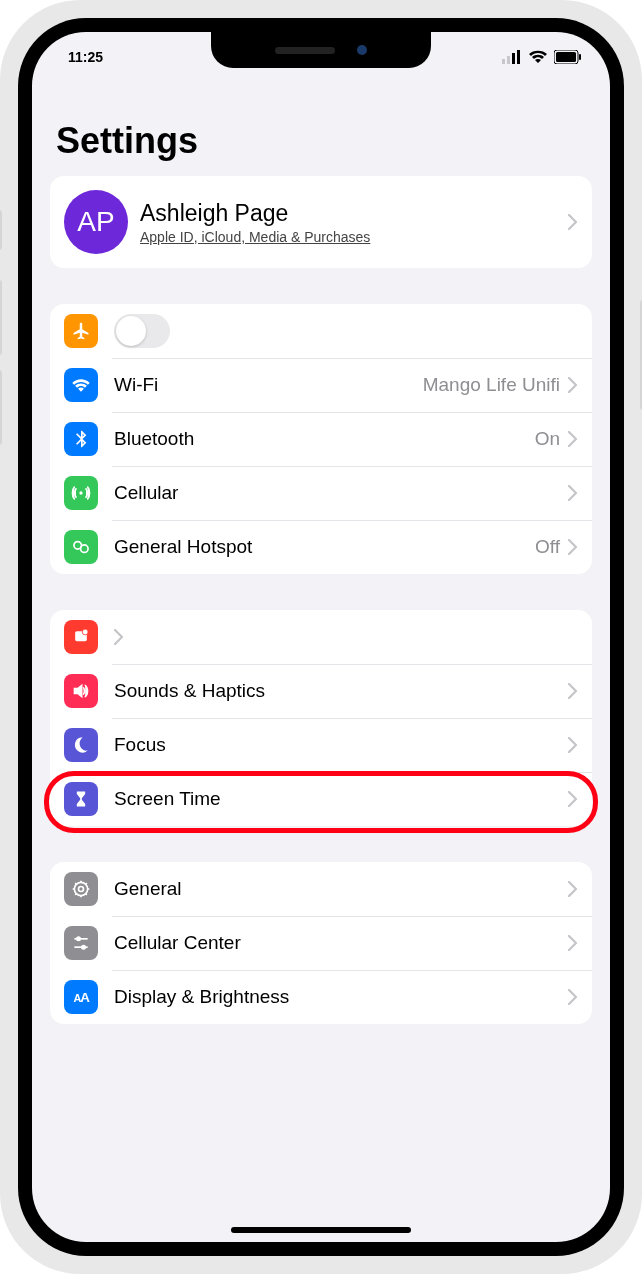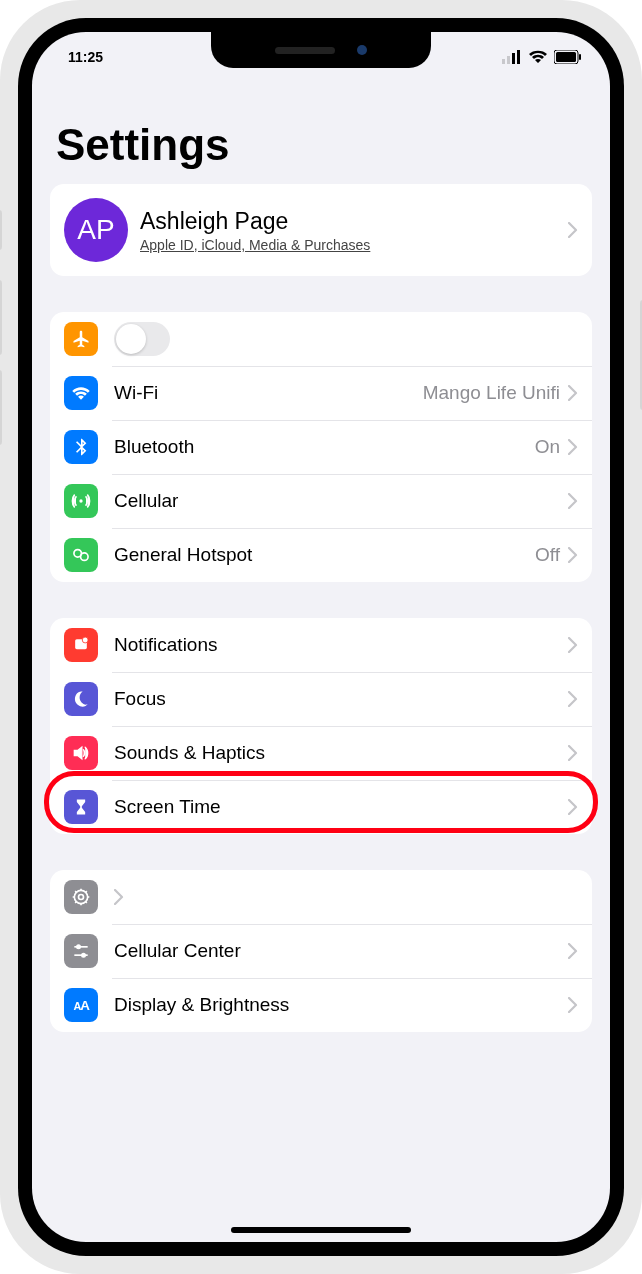"Settings" .page-title { font-size: 44px -> 36px }
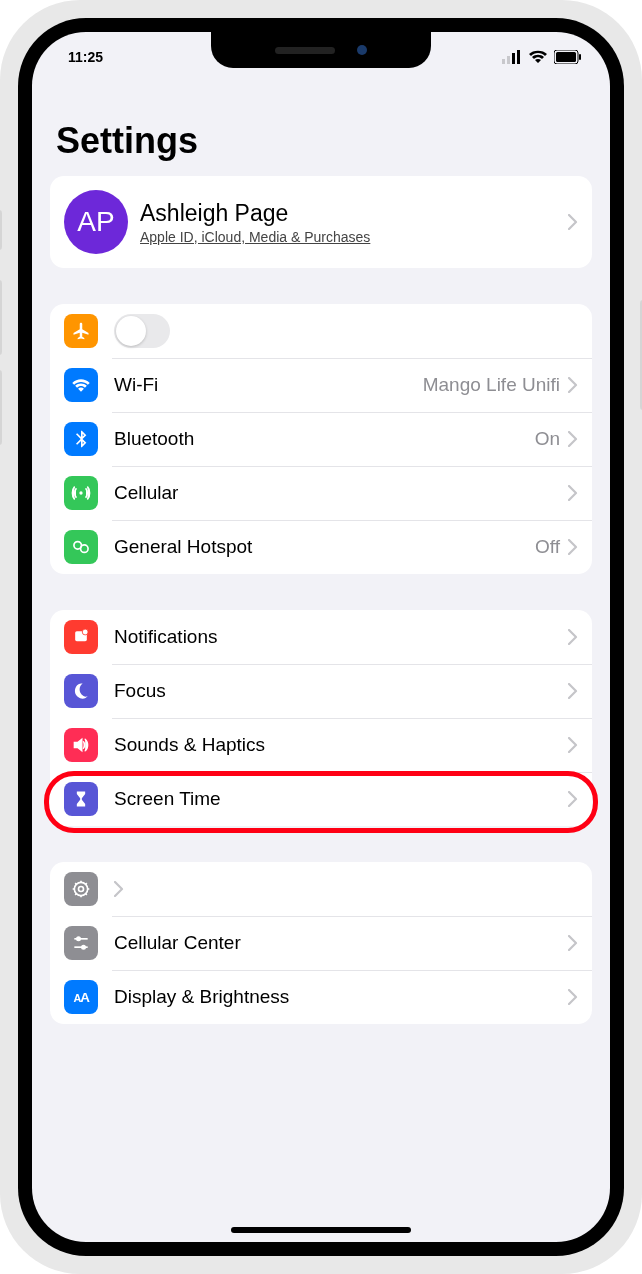"Notifications" div.row-label { html: <div>Notifications</div> -> none }
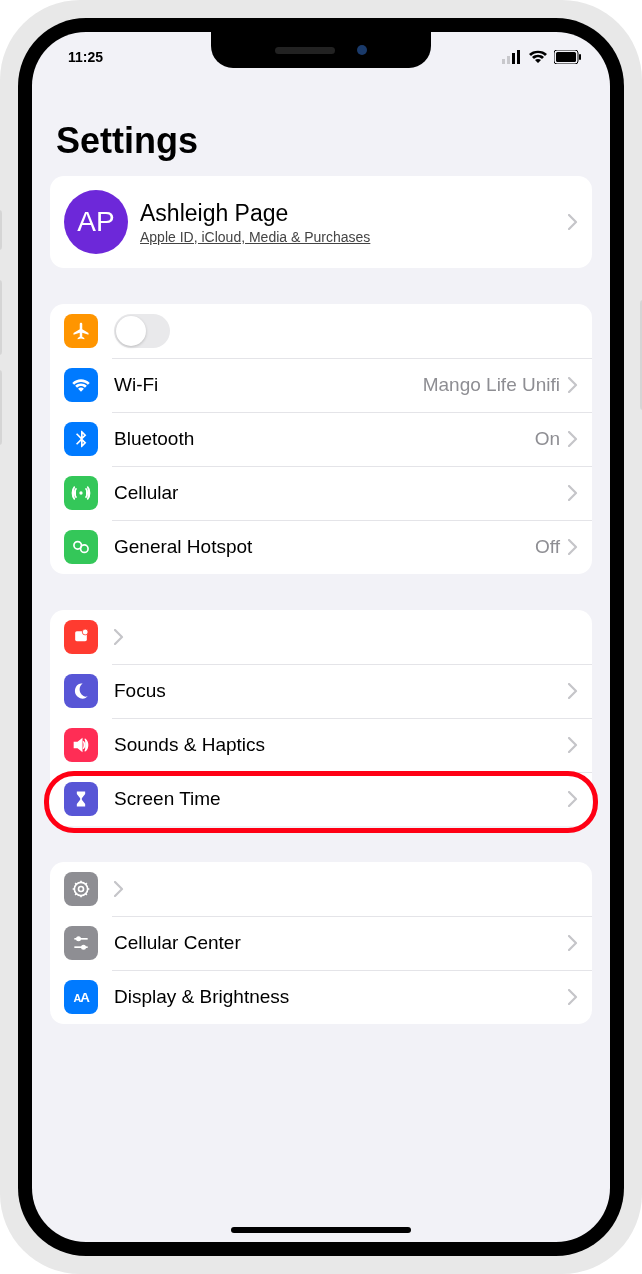"Focus" div.row { order: before "Sounds & Haptics" -> after "Sounds & Haptics" }
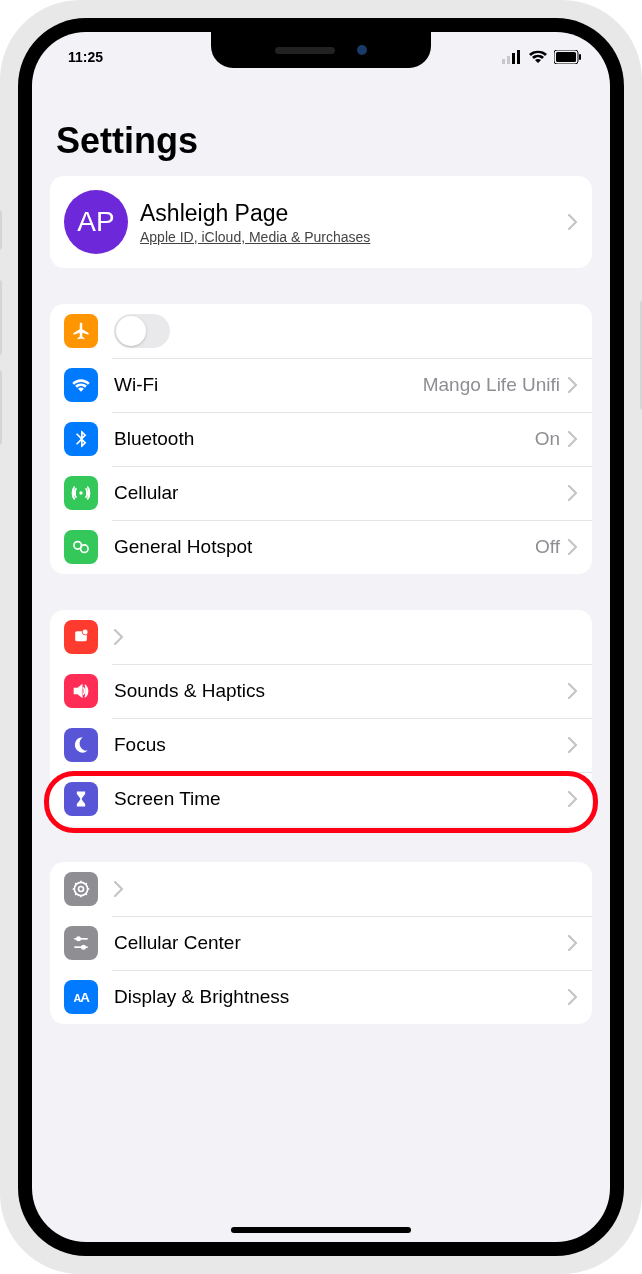"General" div.row-label { html: none -> <div>General</div> }
